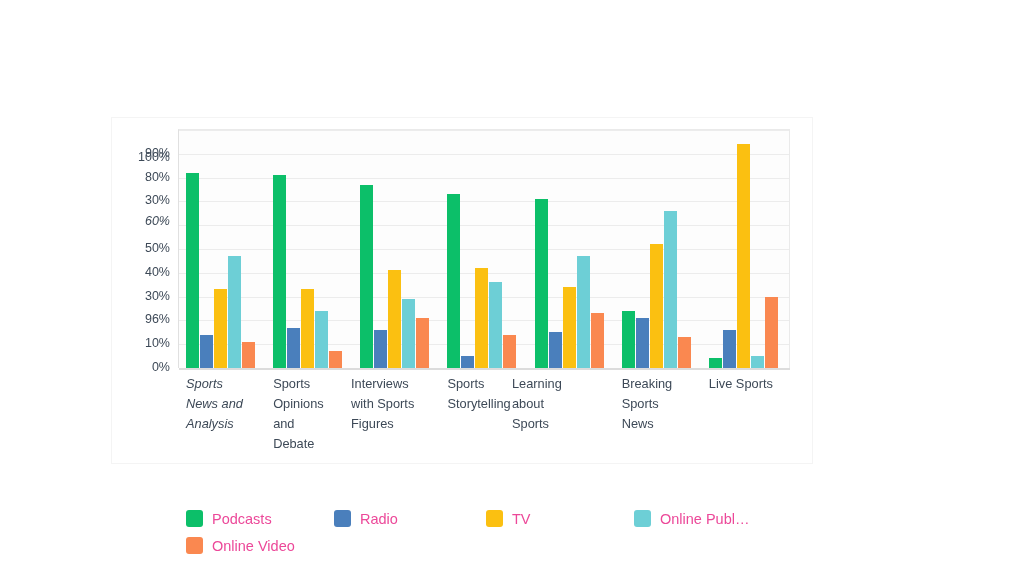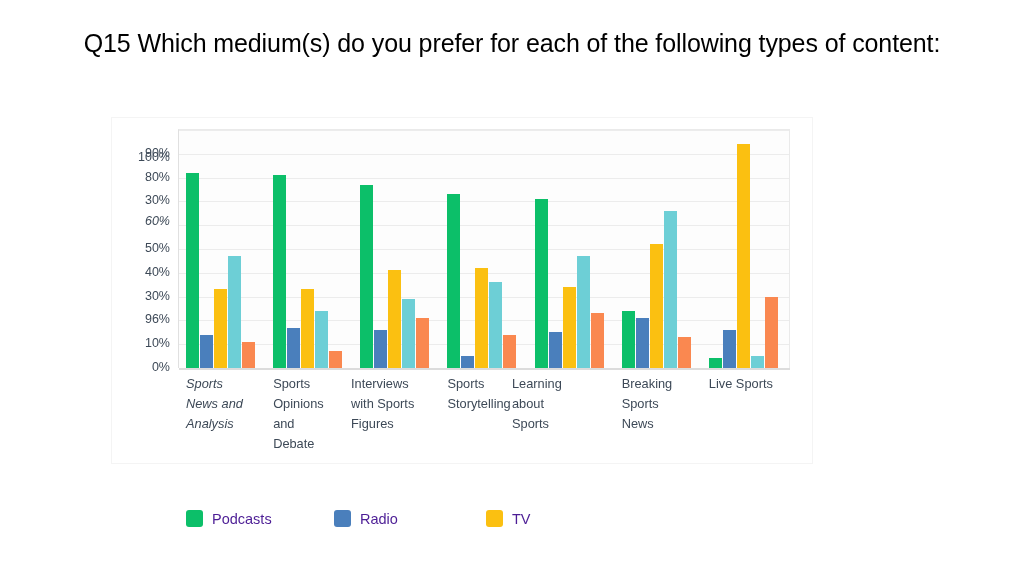"Q15 Which medium(s) do you" div { html: <div>Q15 Which medium(s) do you prefer for each of the following types of content:</div> -> none }
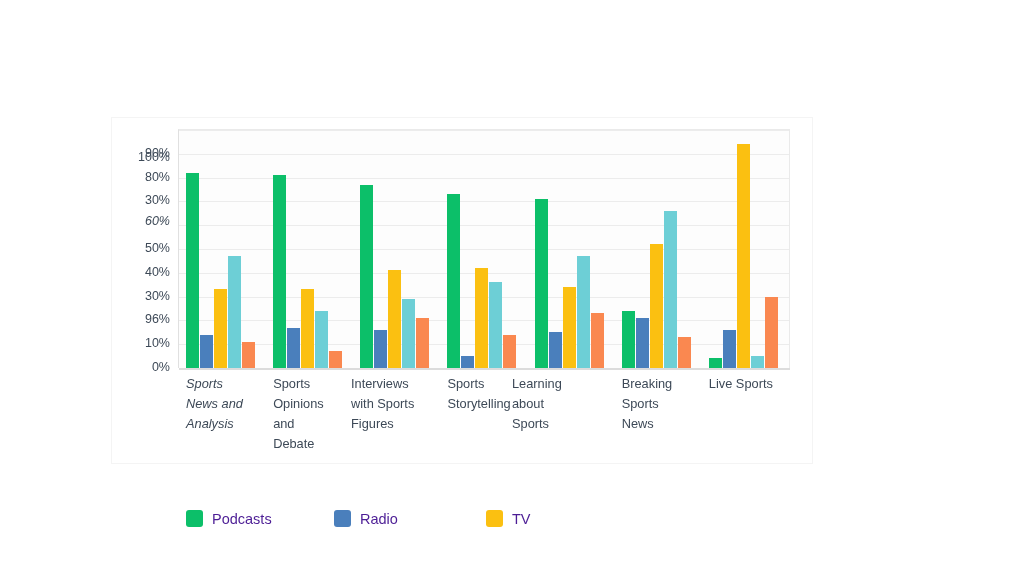"Podcasts" .legend-label { color: #4c1d95 -> #ec4899 }
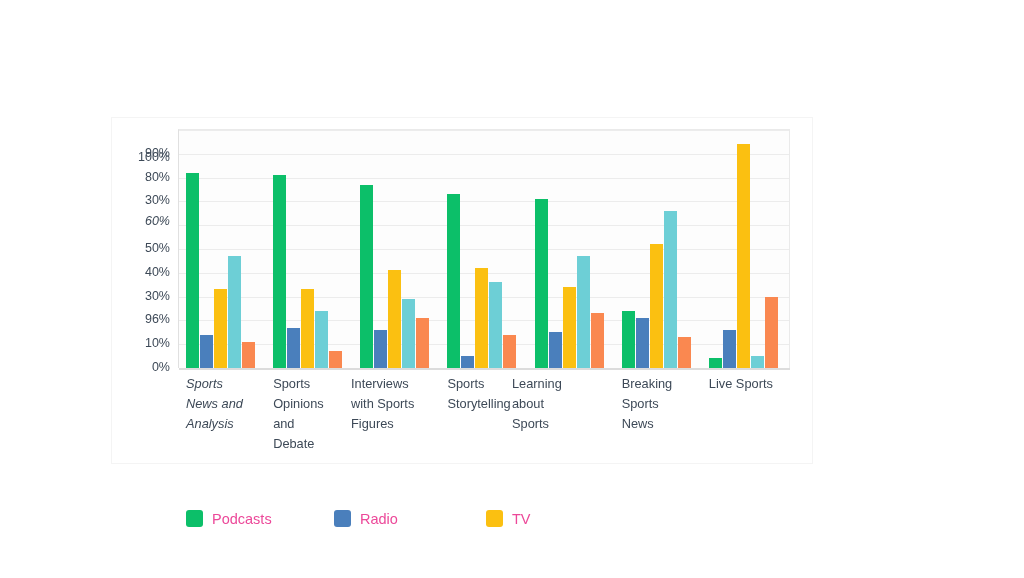"Online Publ…" div.legend-item { html: none -> <div> <span></span> <span>Online Publ…</span> </div> }
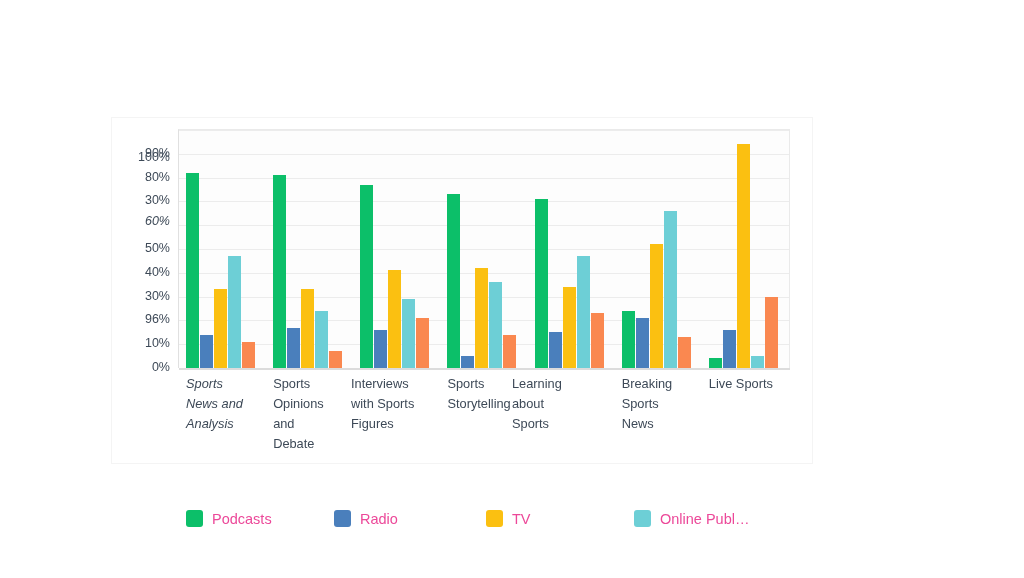"Online Video" div.legend-row { html: none -> <div> <div> <span></span> <span>Online Video</span> </div> </div> }
